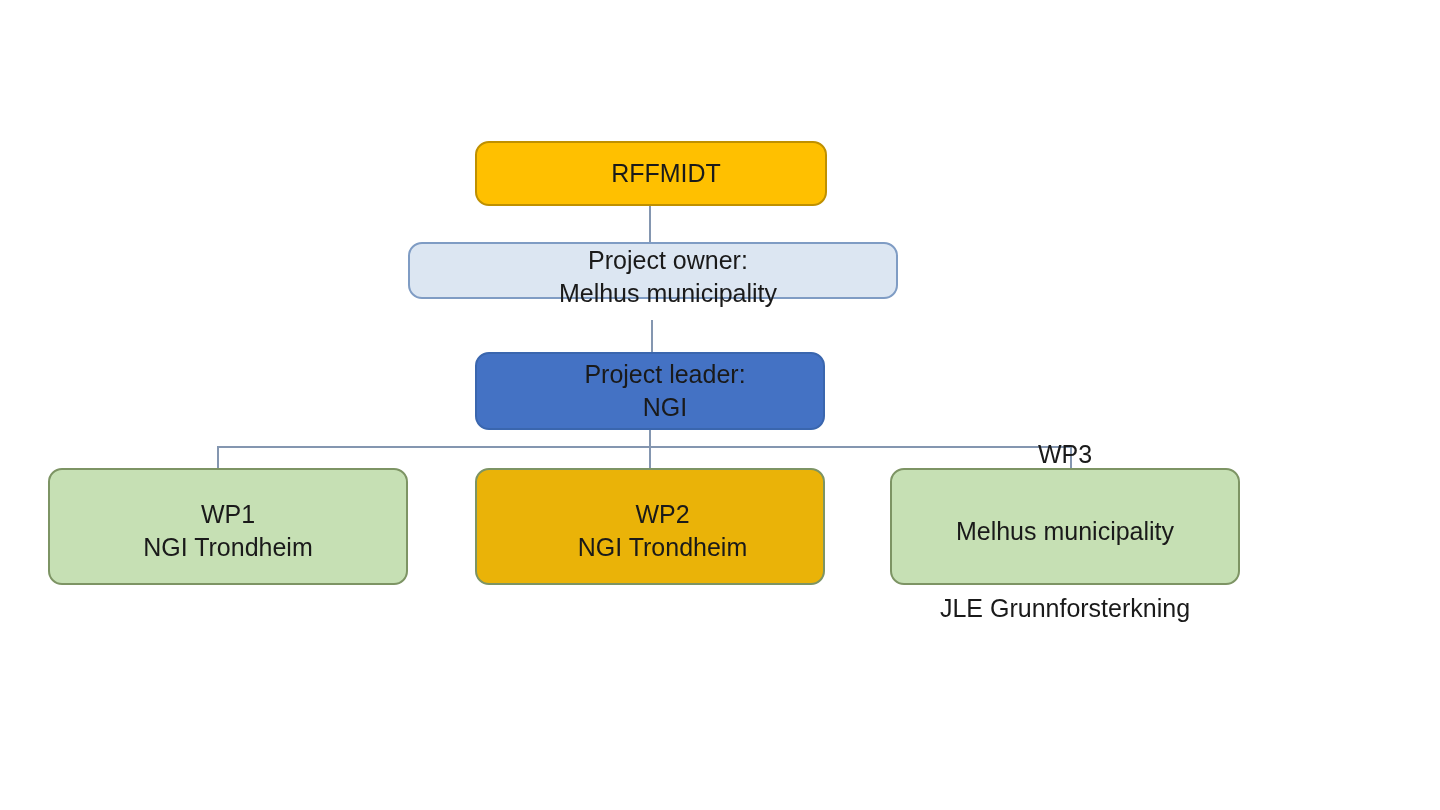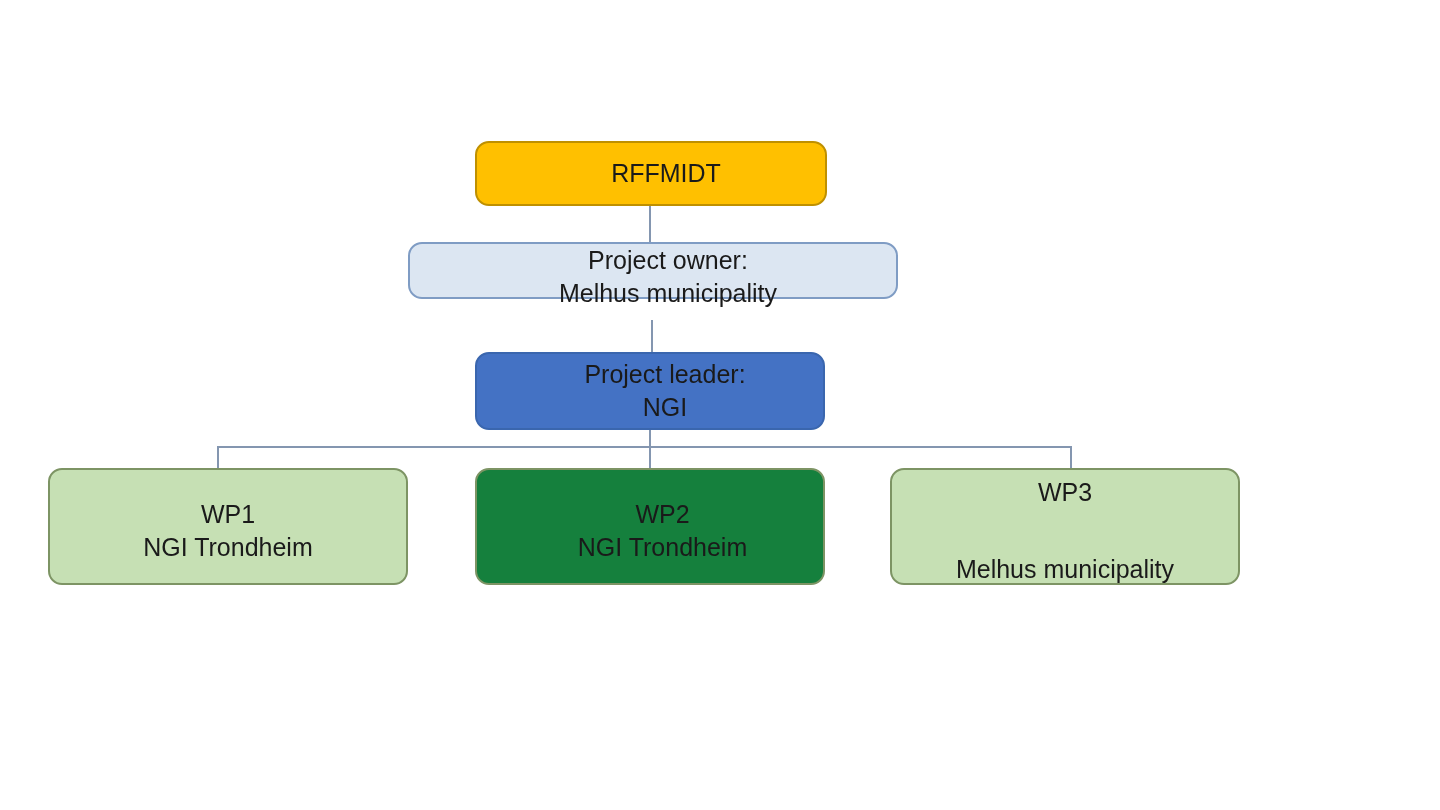"WP2" #node-wp2 { background: #15803d -> #eab308 }
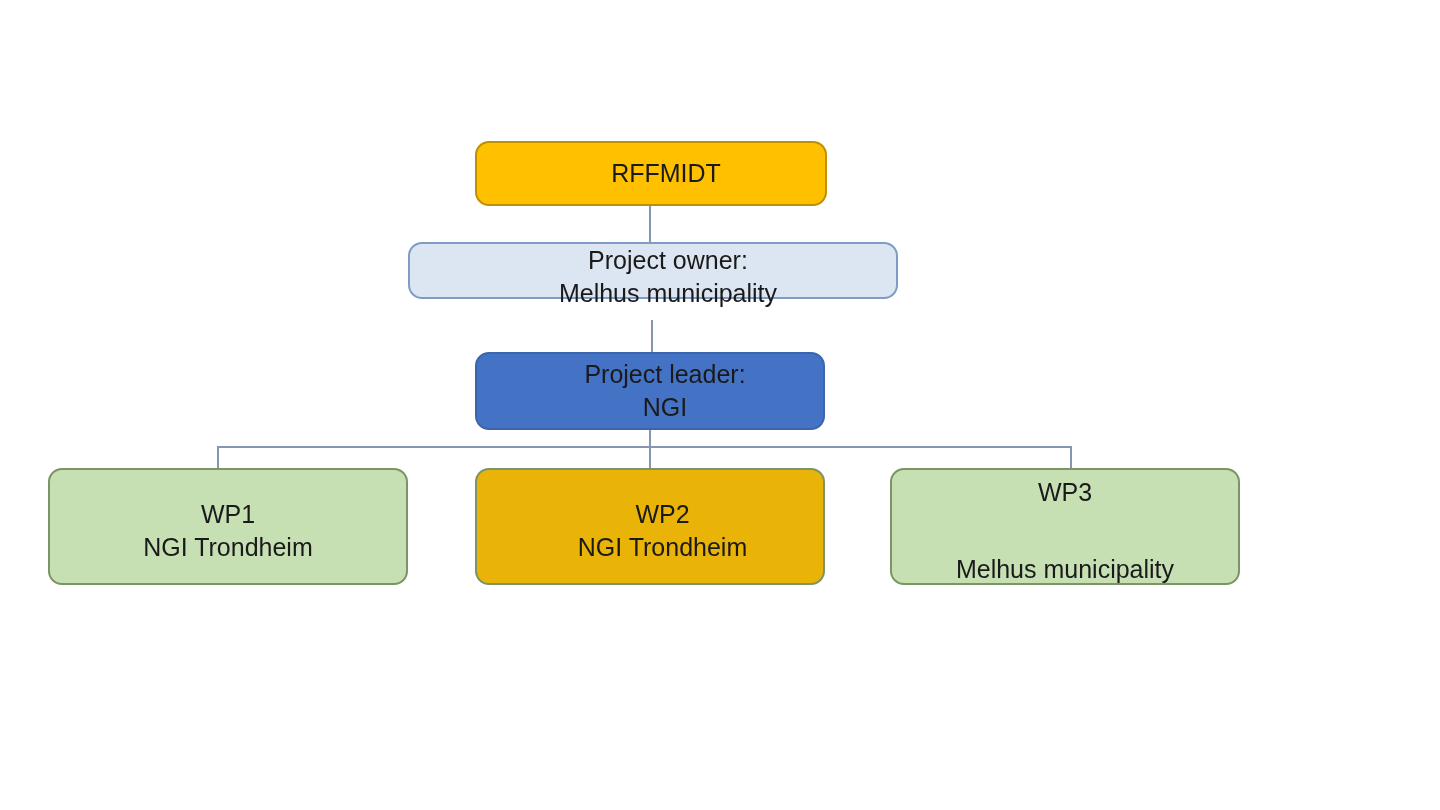"JLE Grunnforsterkning" span.line { html: none -> <span>JLE Grunnforsterkning</span> }
